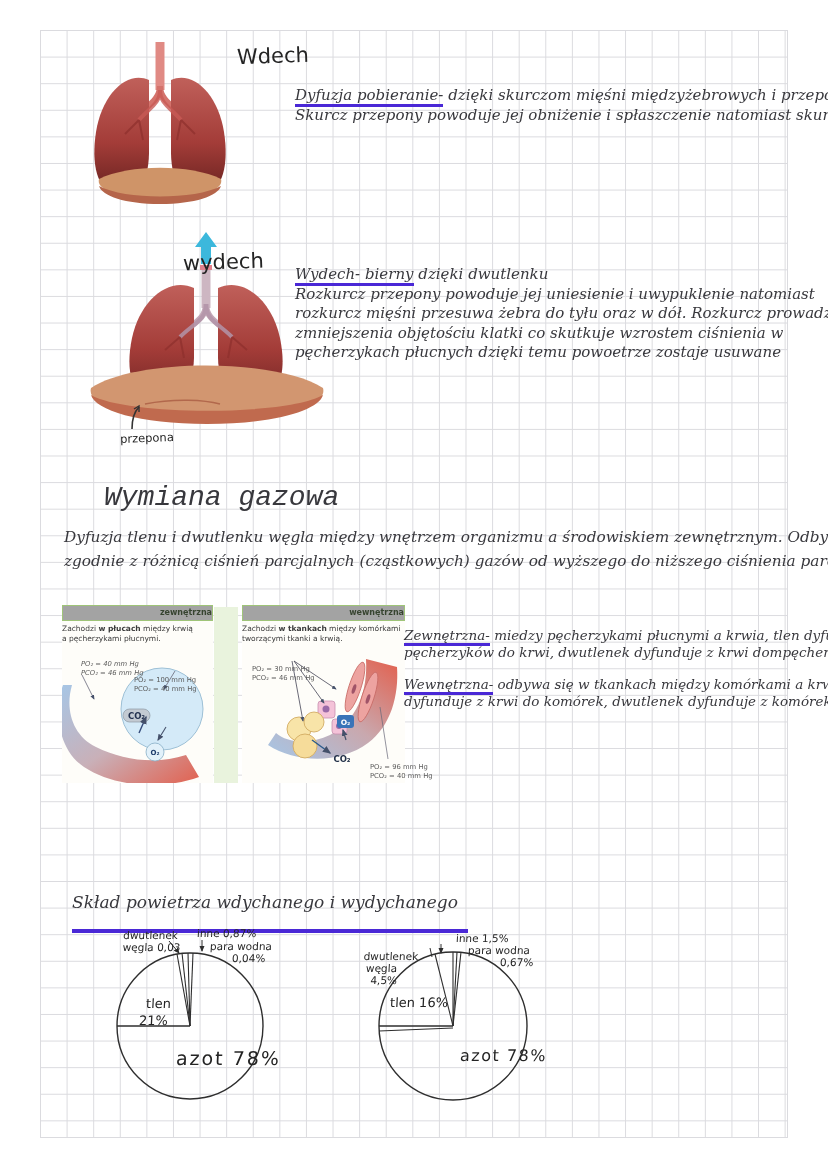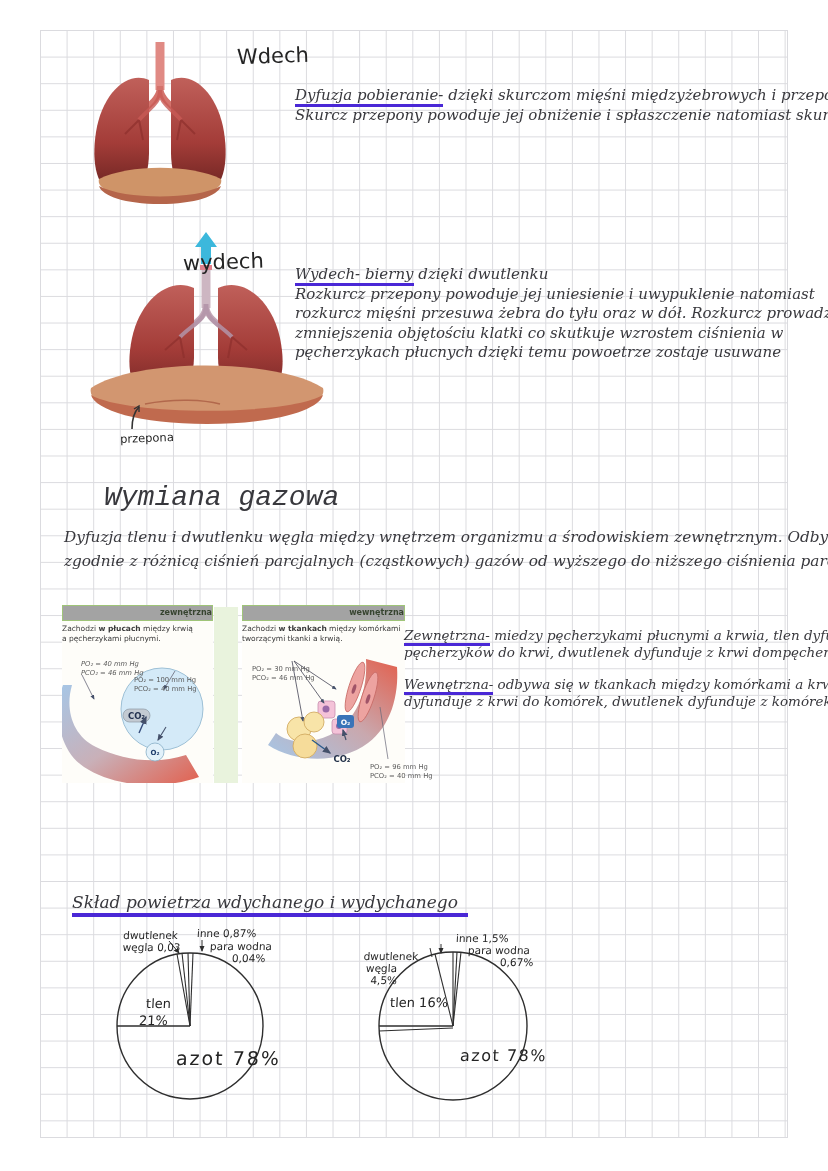"Skład powietrza wdychanego i wydychanego" .ul4 { padding-bottom: 1px -> 17px }
